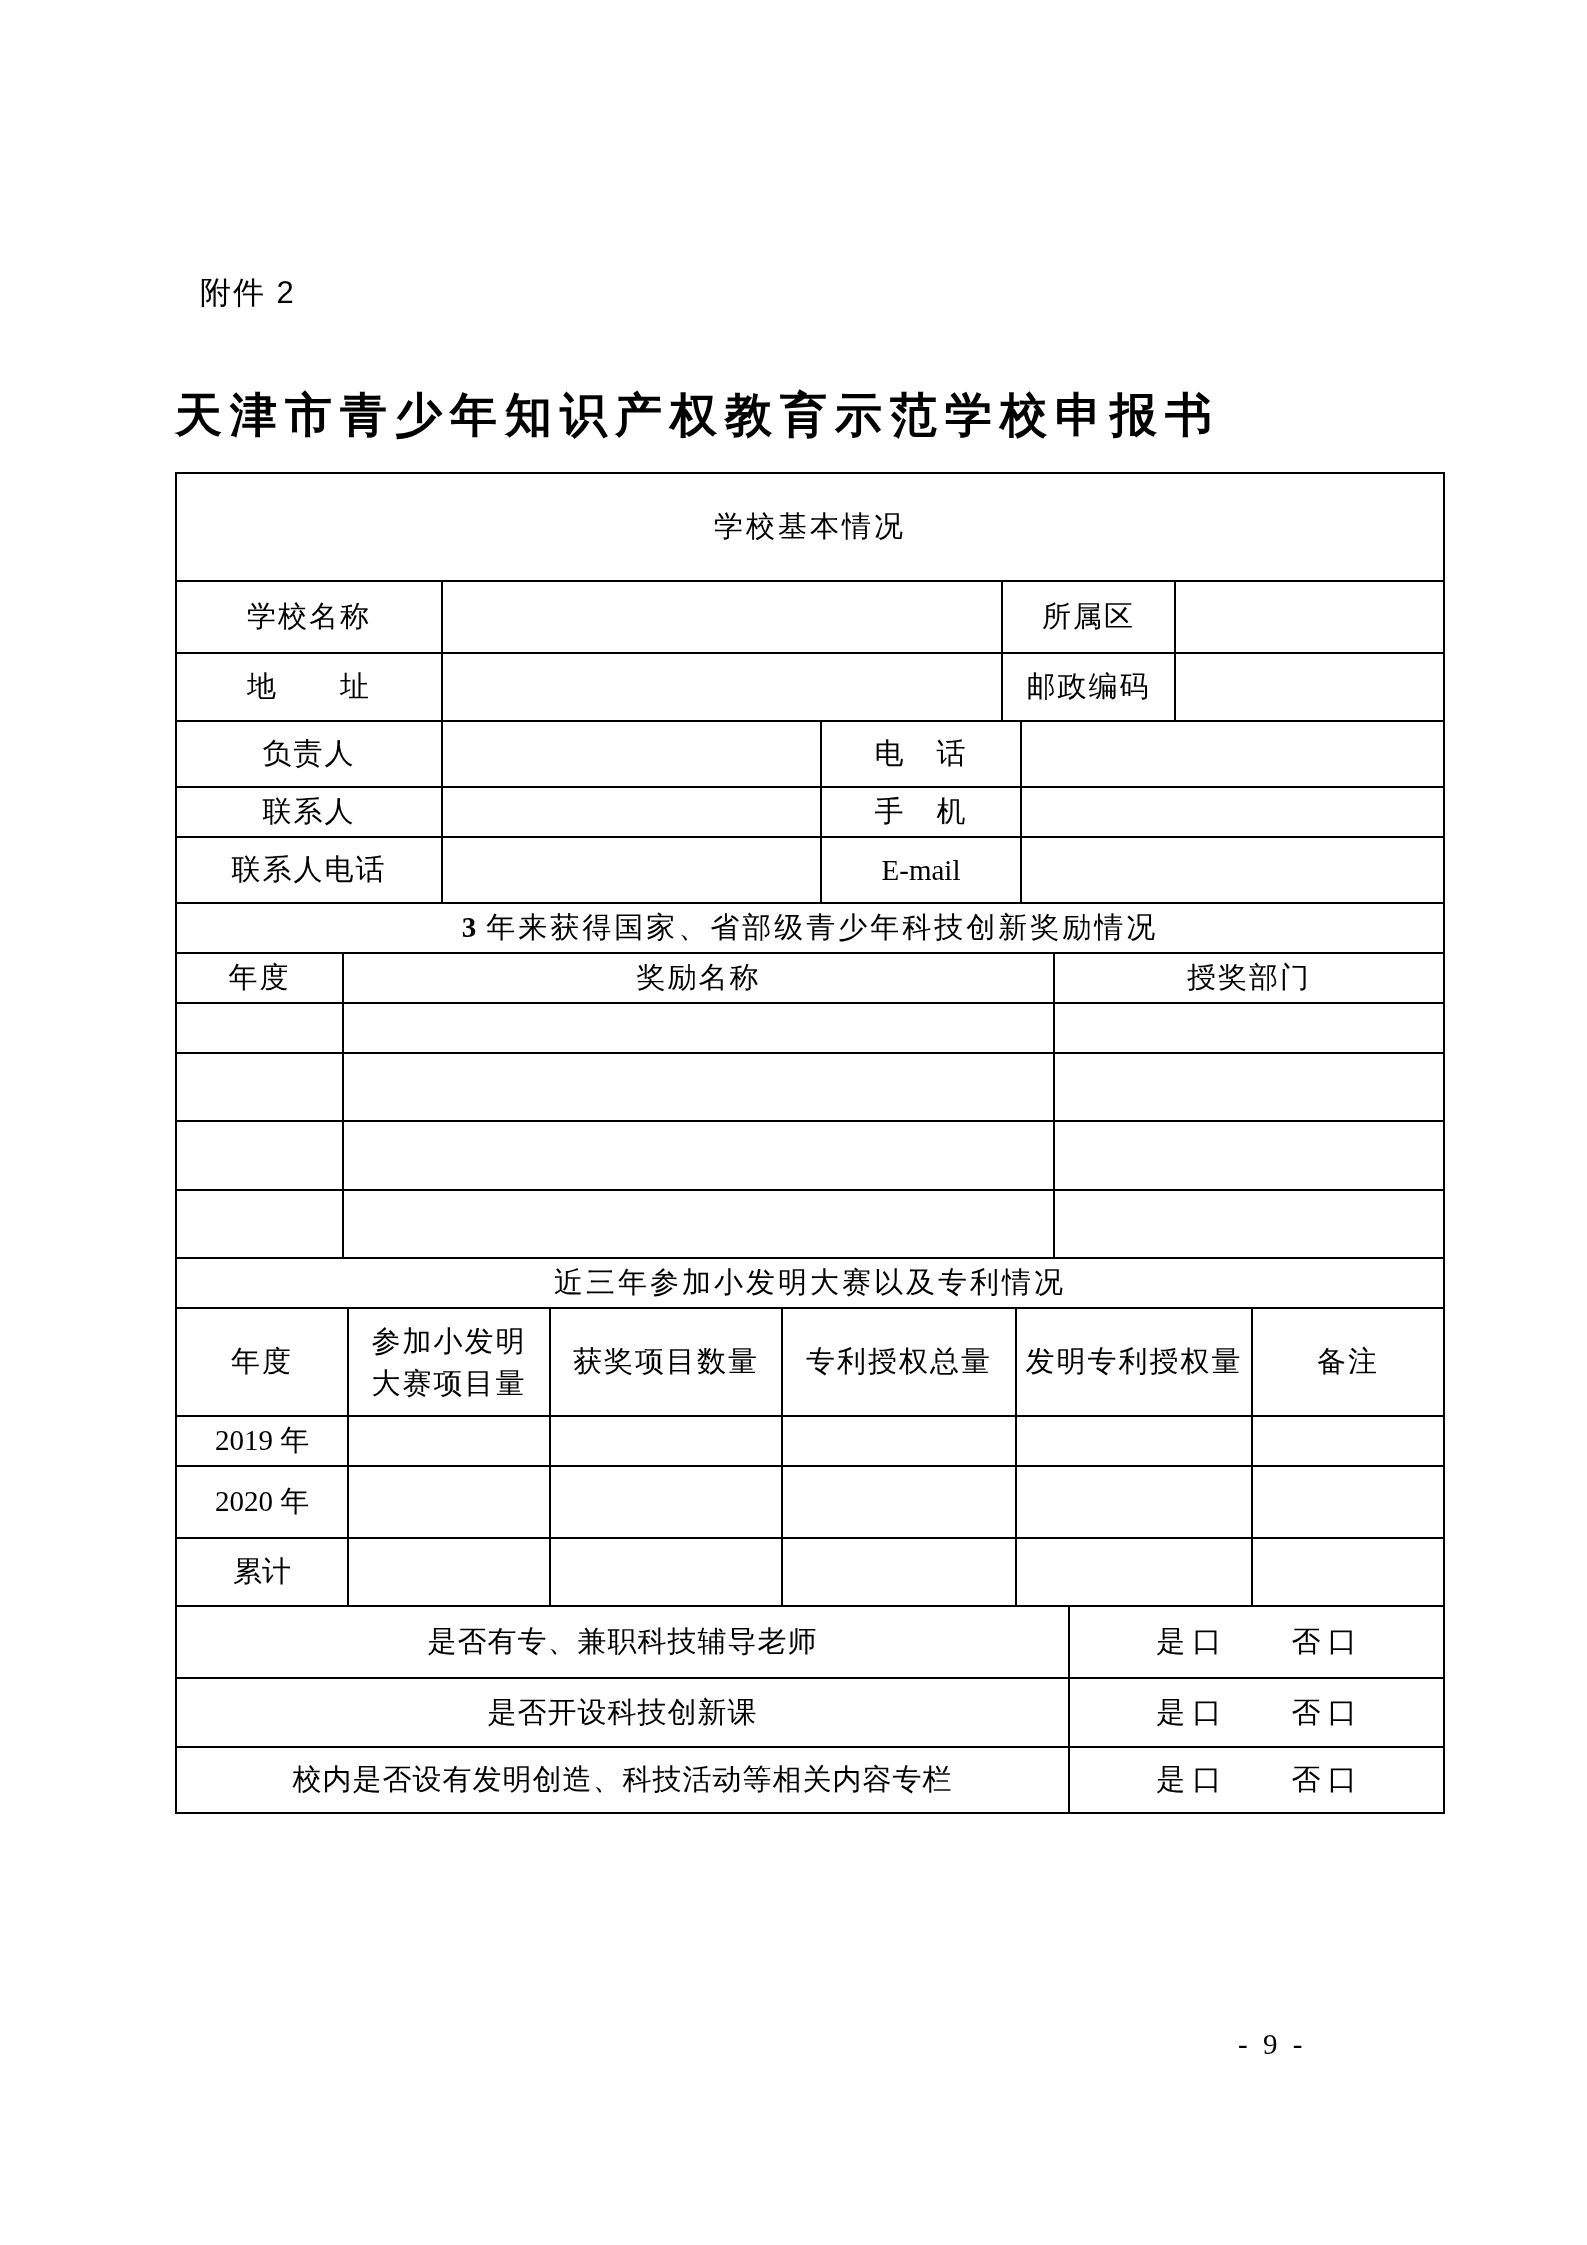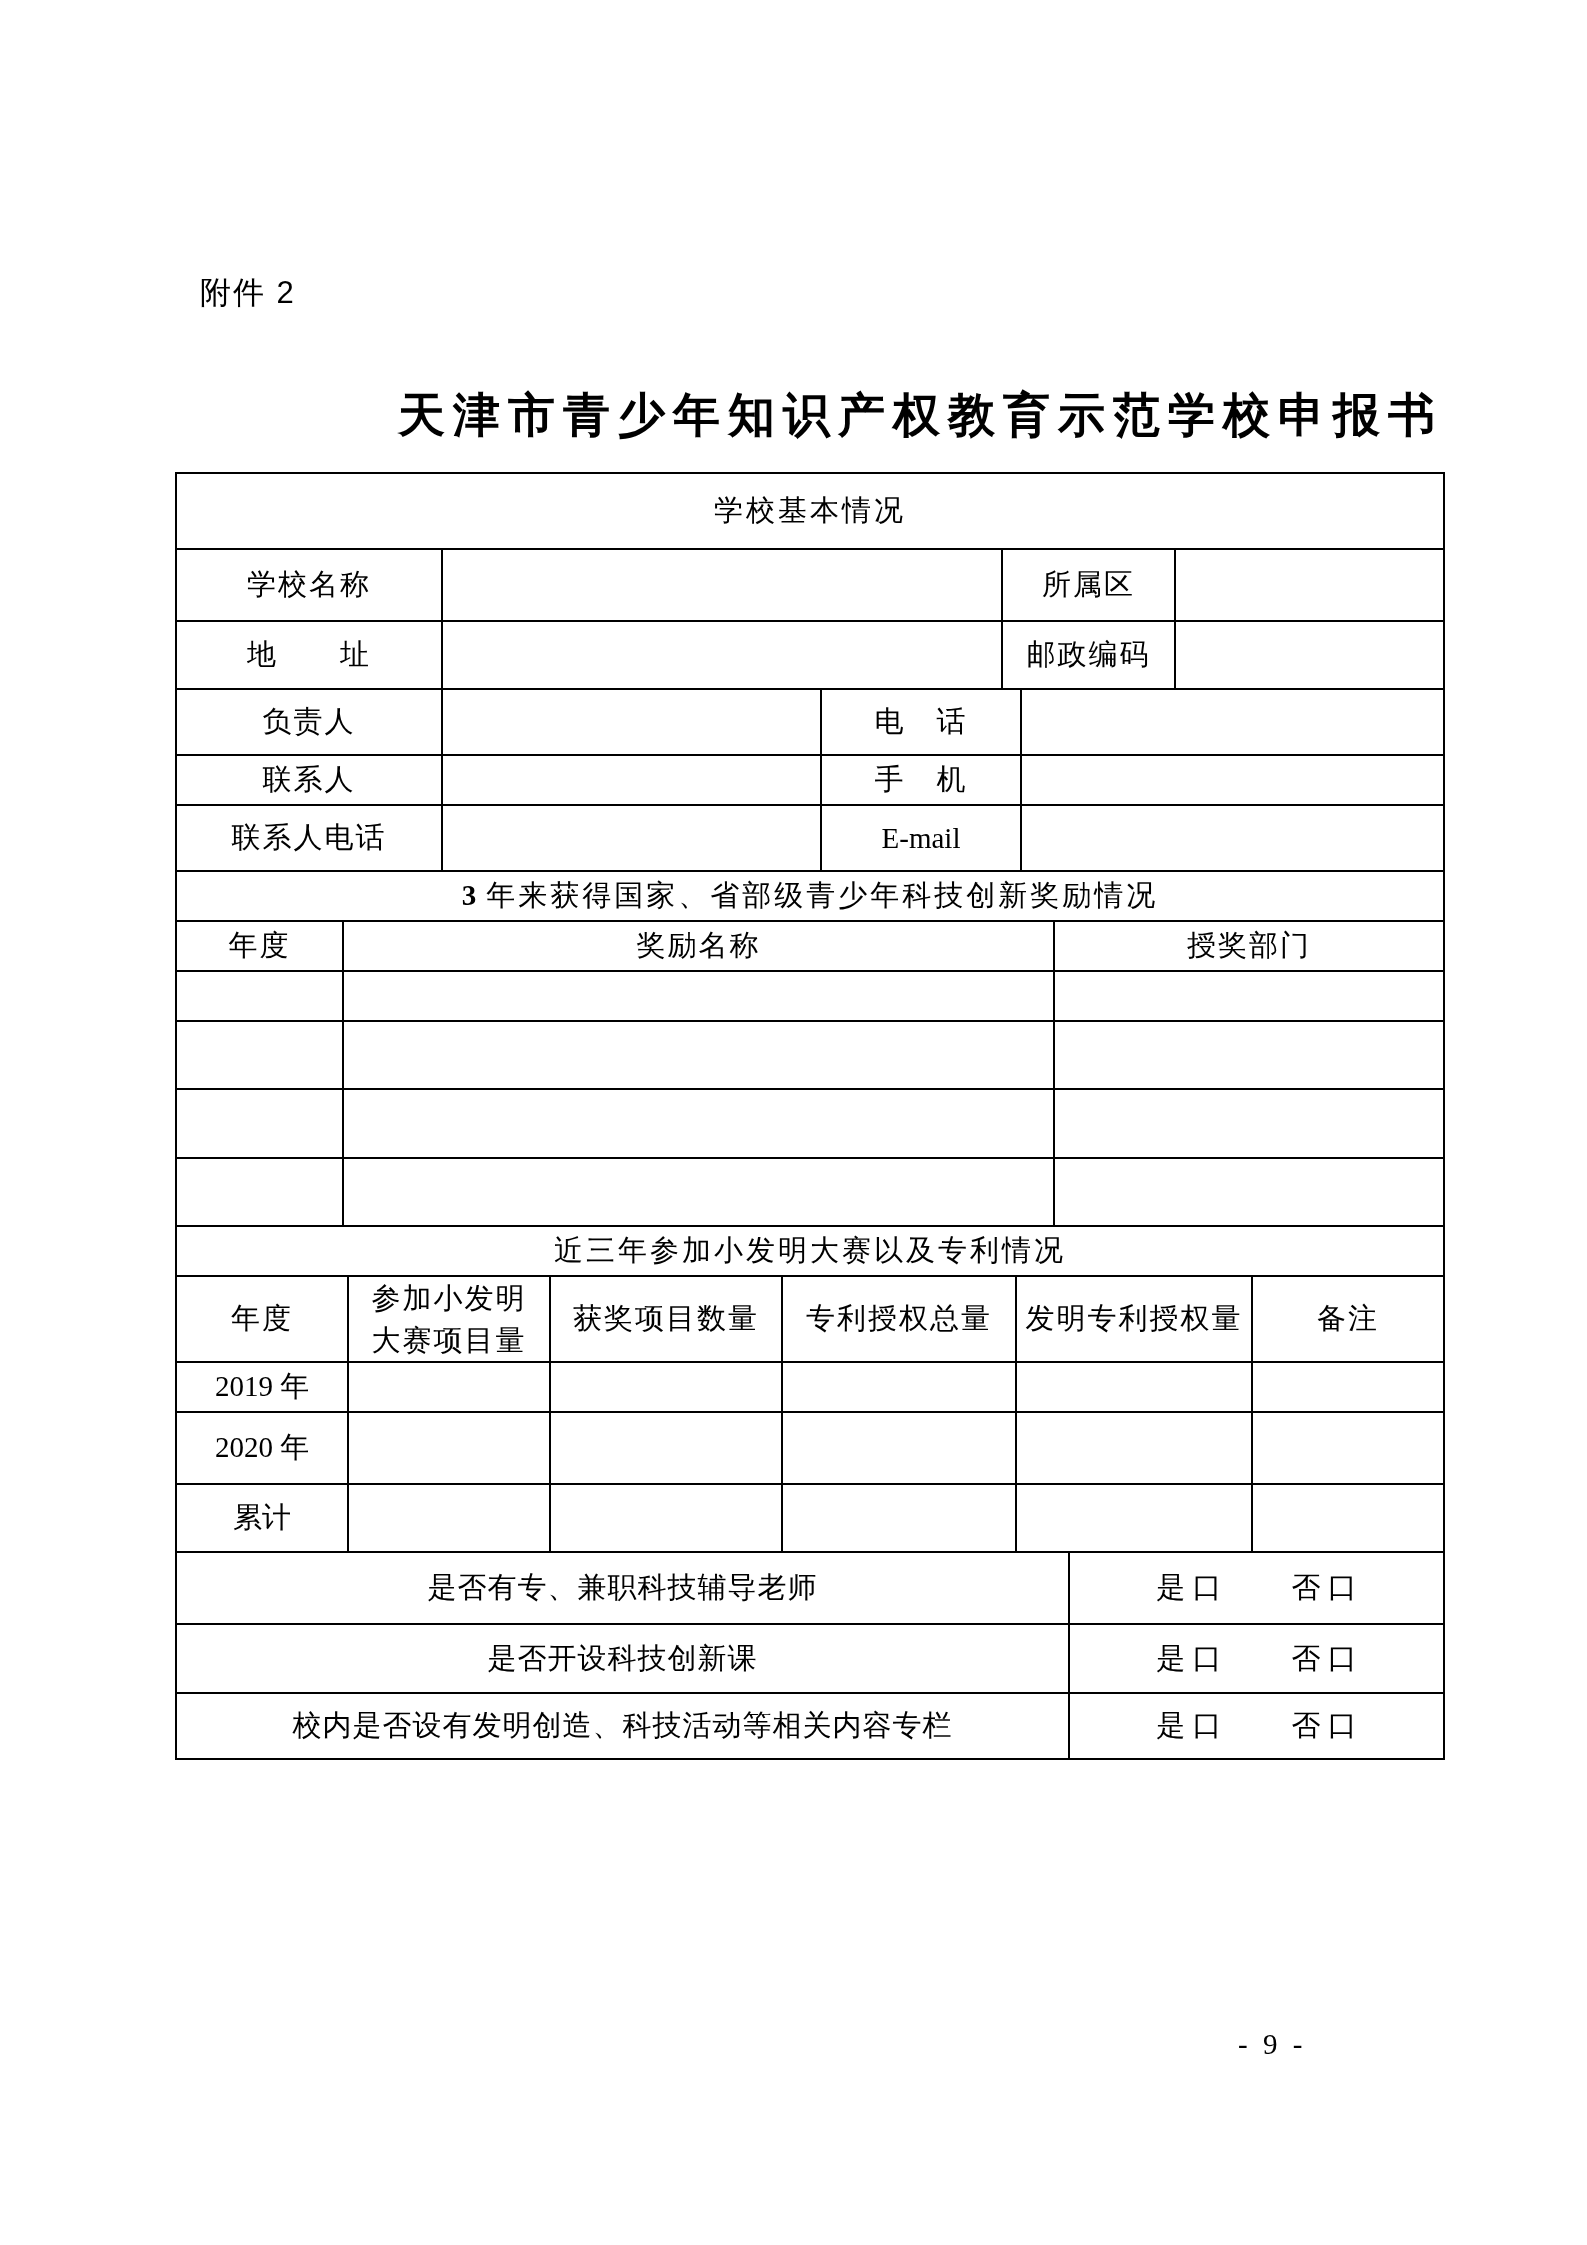"天津市青少年知识产权教育示范学校申报书" .doc-title { text-align: right -> left }
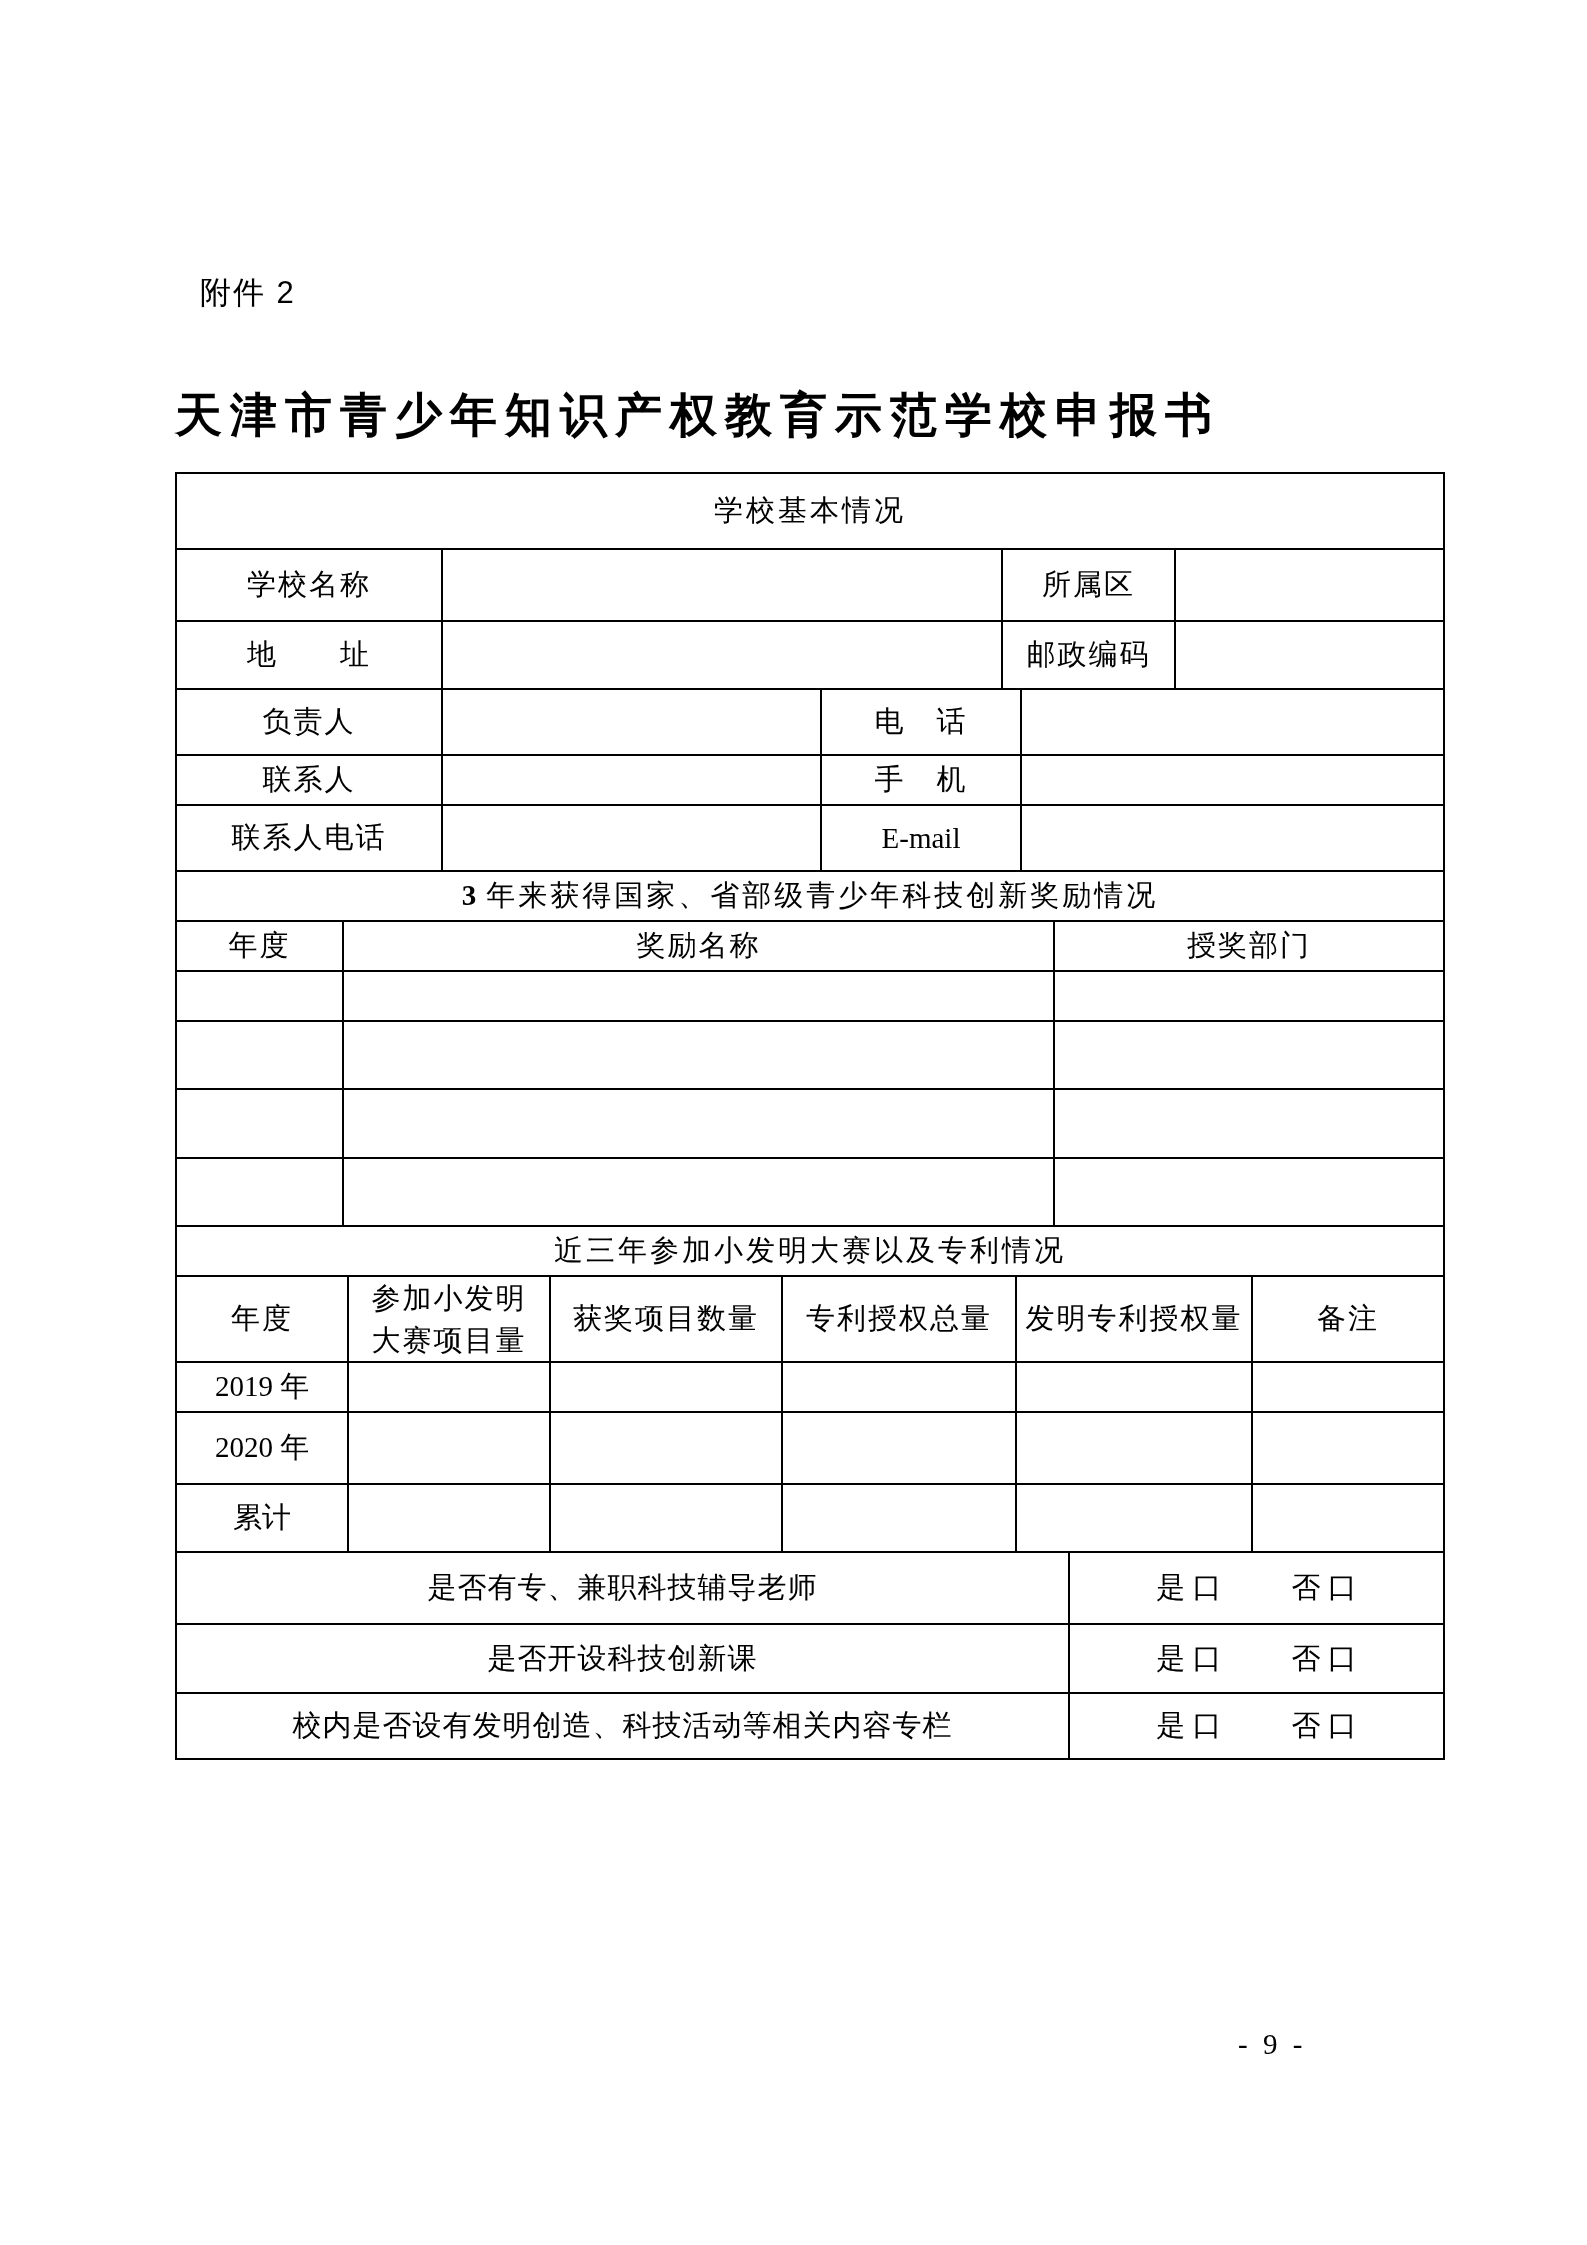"学校基本情况" .h84 { height: 76px -> 108px }
